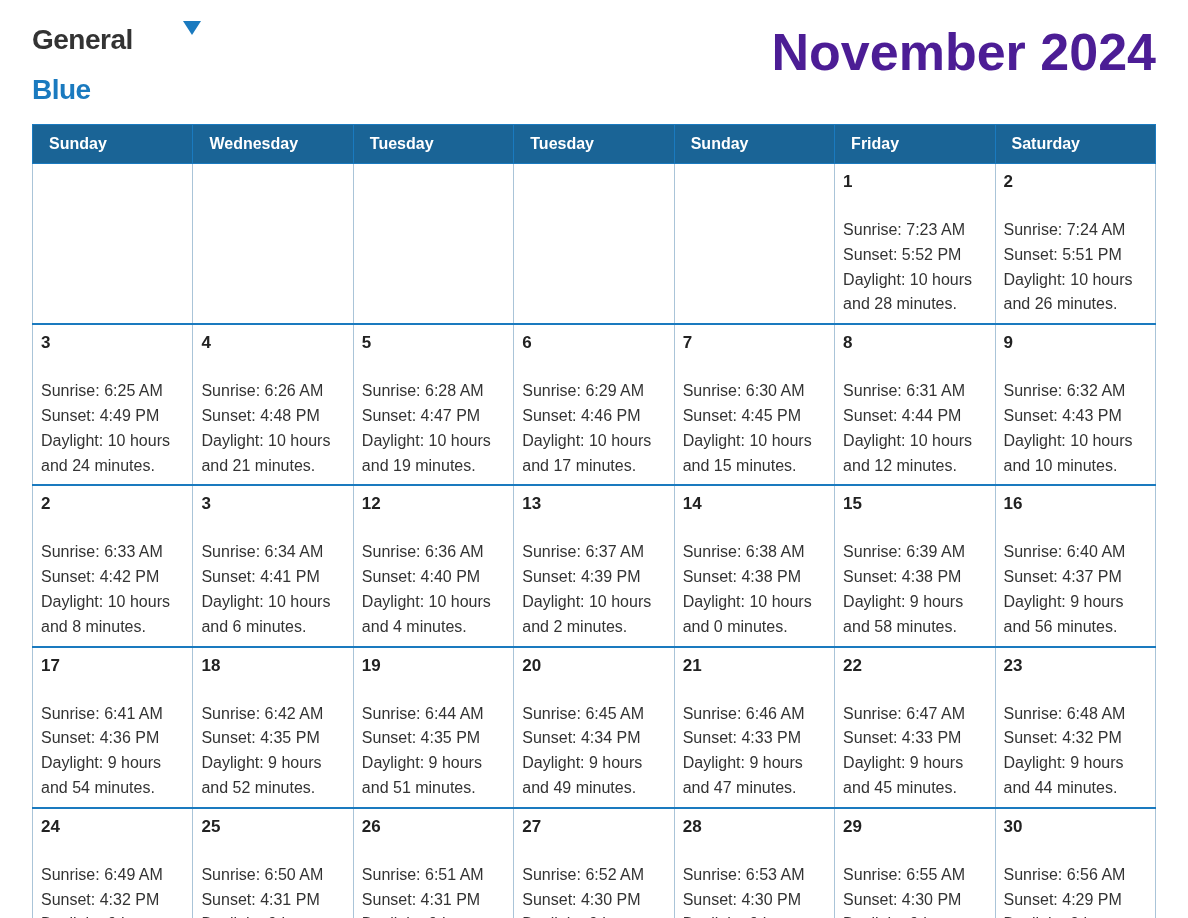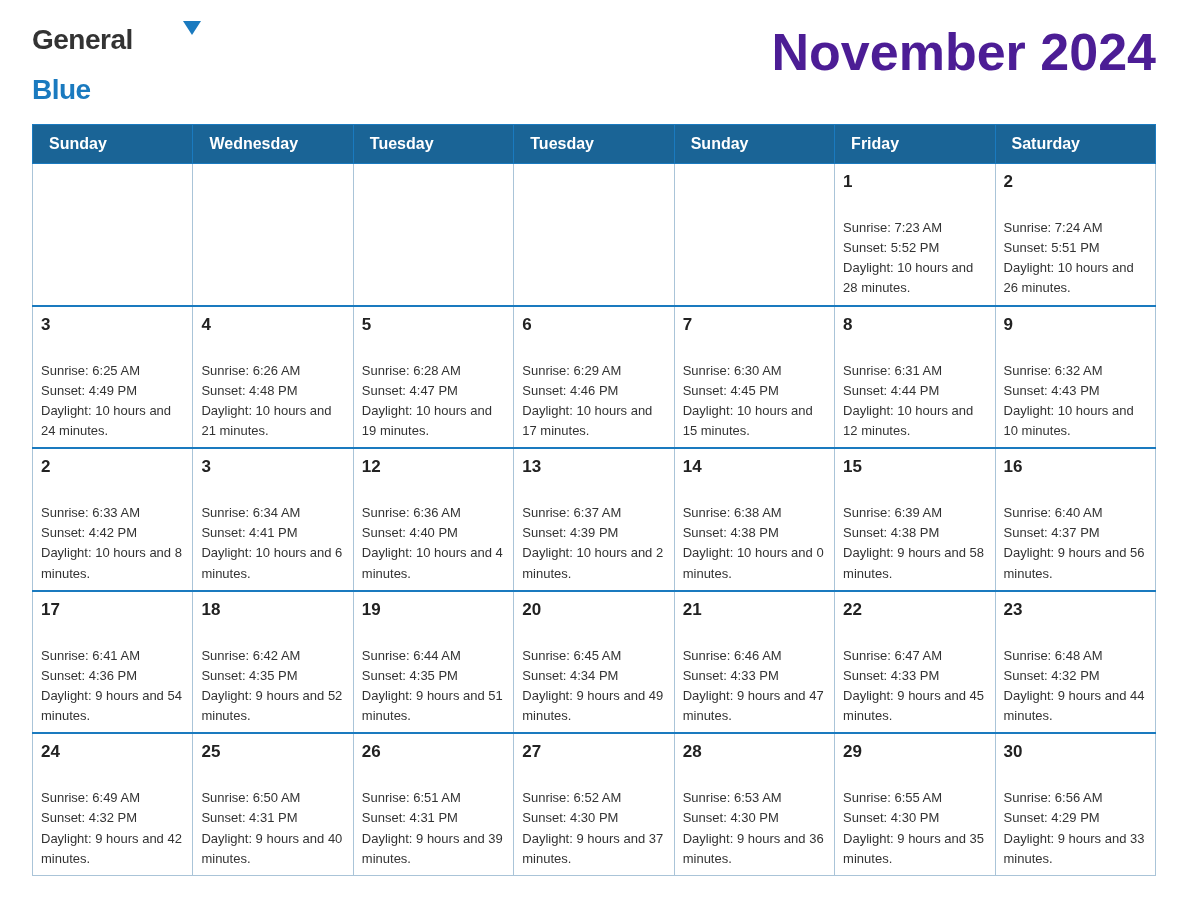"Sunrise: 7:23 AM" .day-info { font-size: 13px -> 16px }
